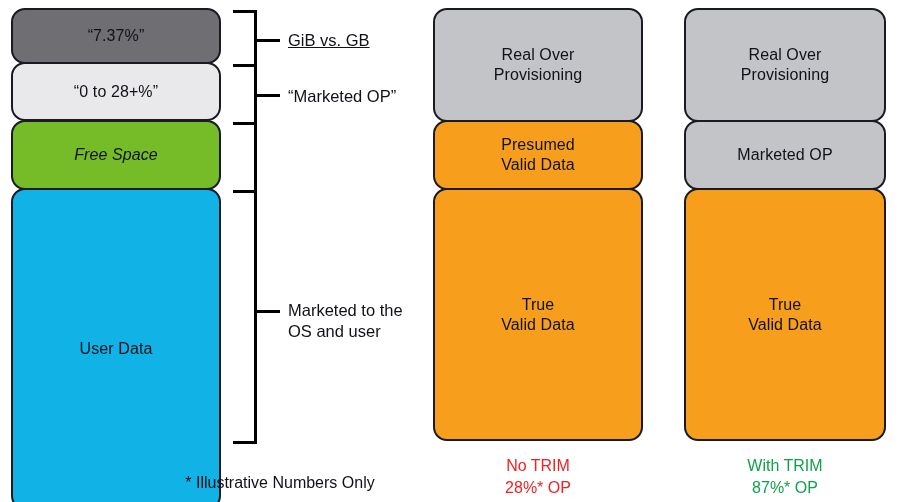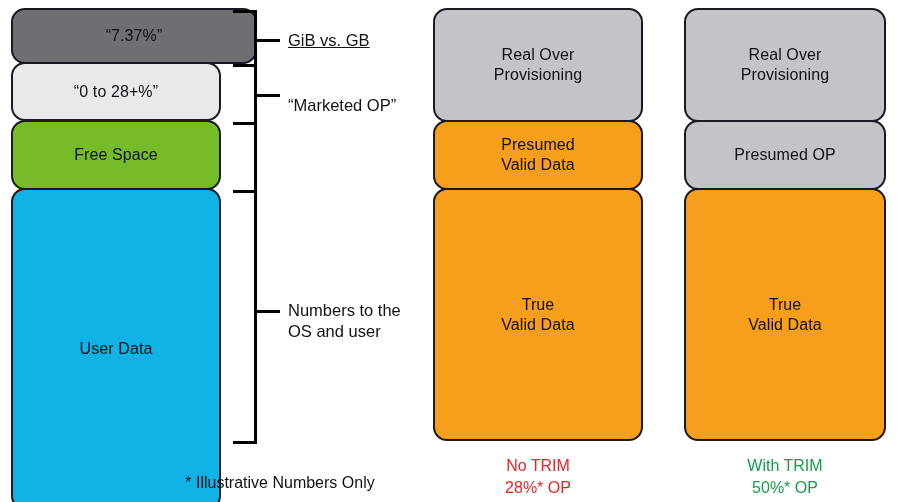"“7.37%”" div.seg { width: 246px -> 210px }
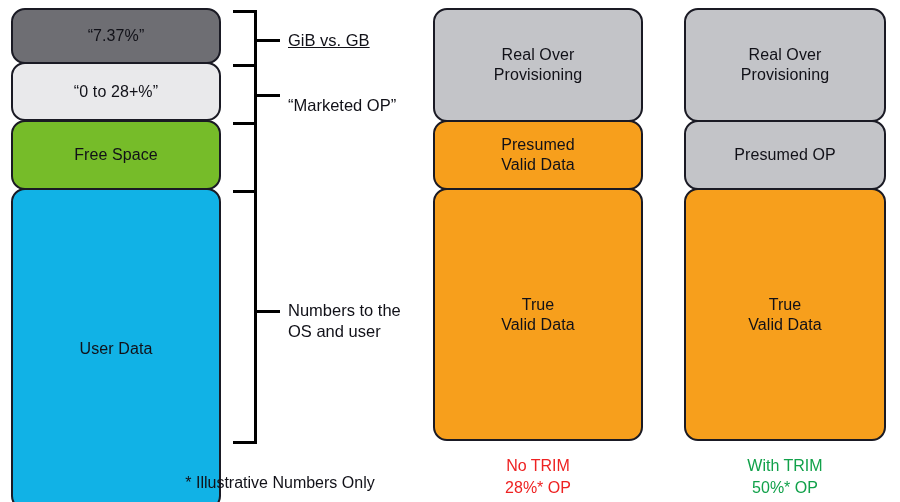"“Marketed OP”" div.bracket-label { top: 95px -> 86px }
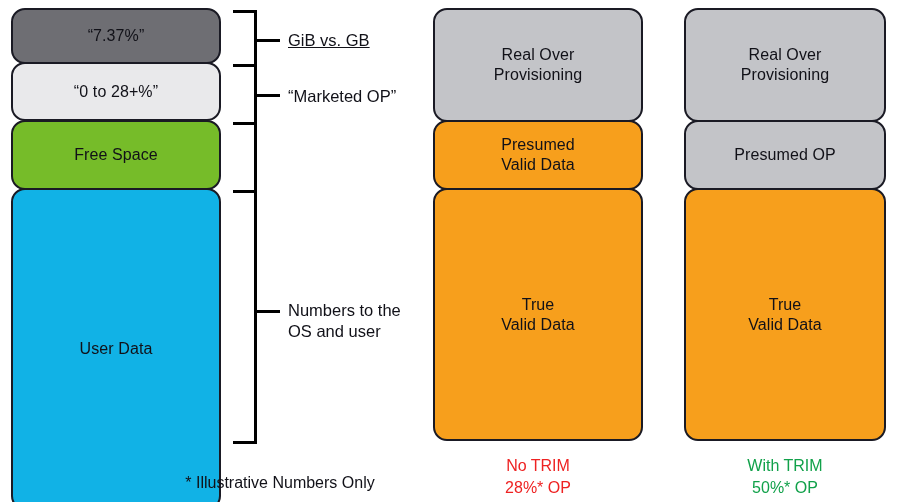"Free Space" div.seg { font-style: none -> italic }
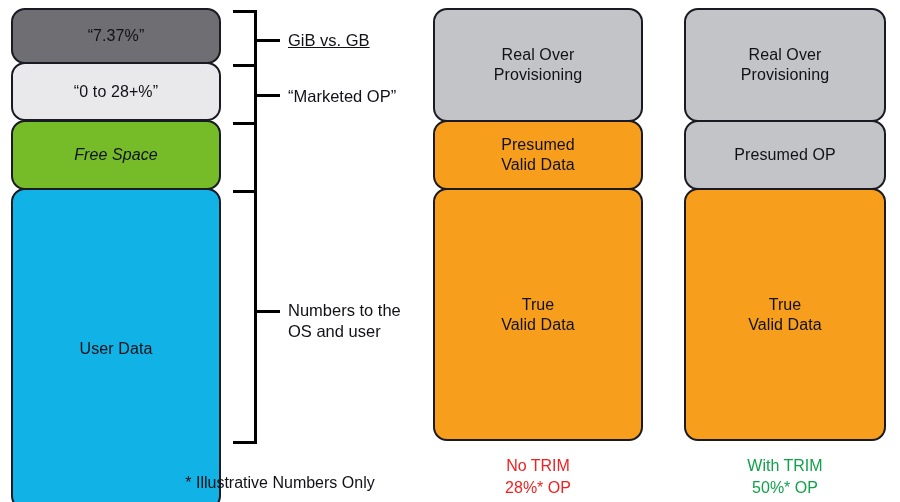"Presumed OP" span.lbl { text: Presumed -> Marketed }
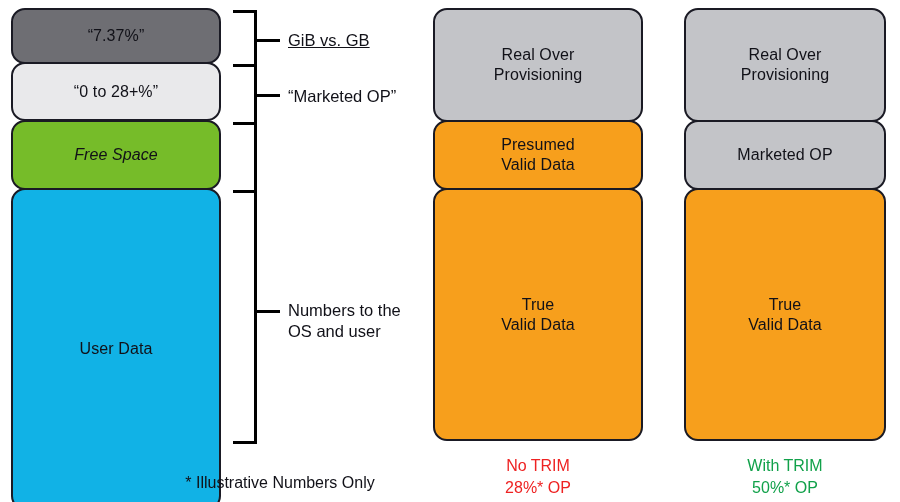"Numbers to the" div.bracket-label { text: Numbers -> Marketed }
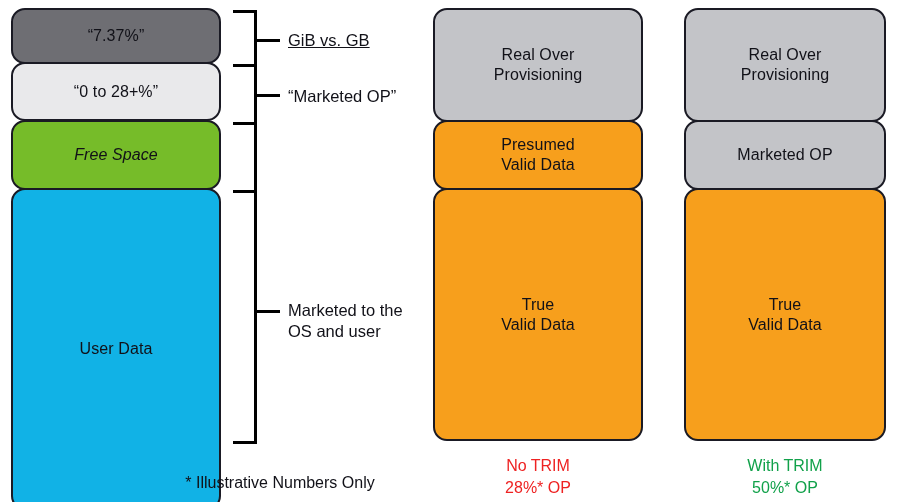"With TRIM" div.caption { text: 50% -> 87% }
